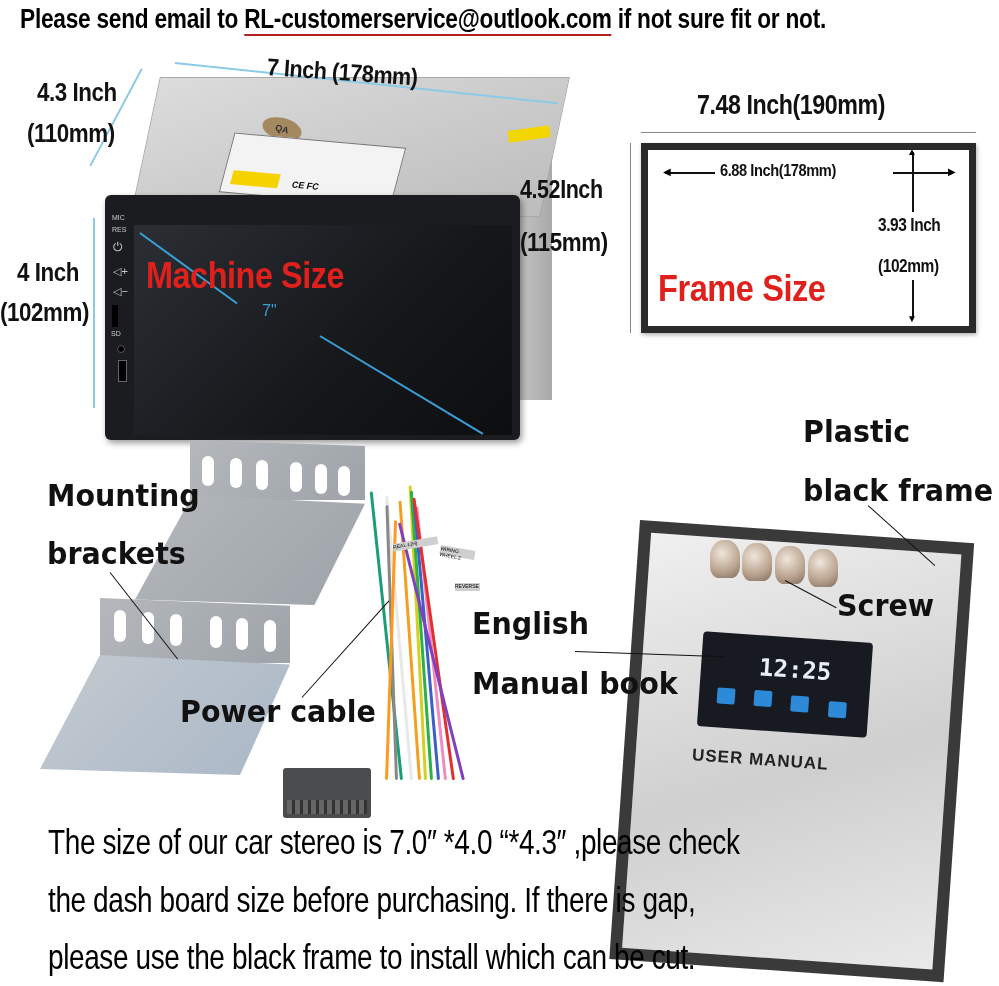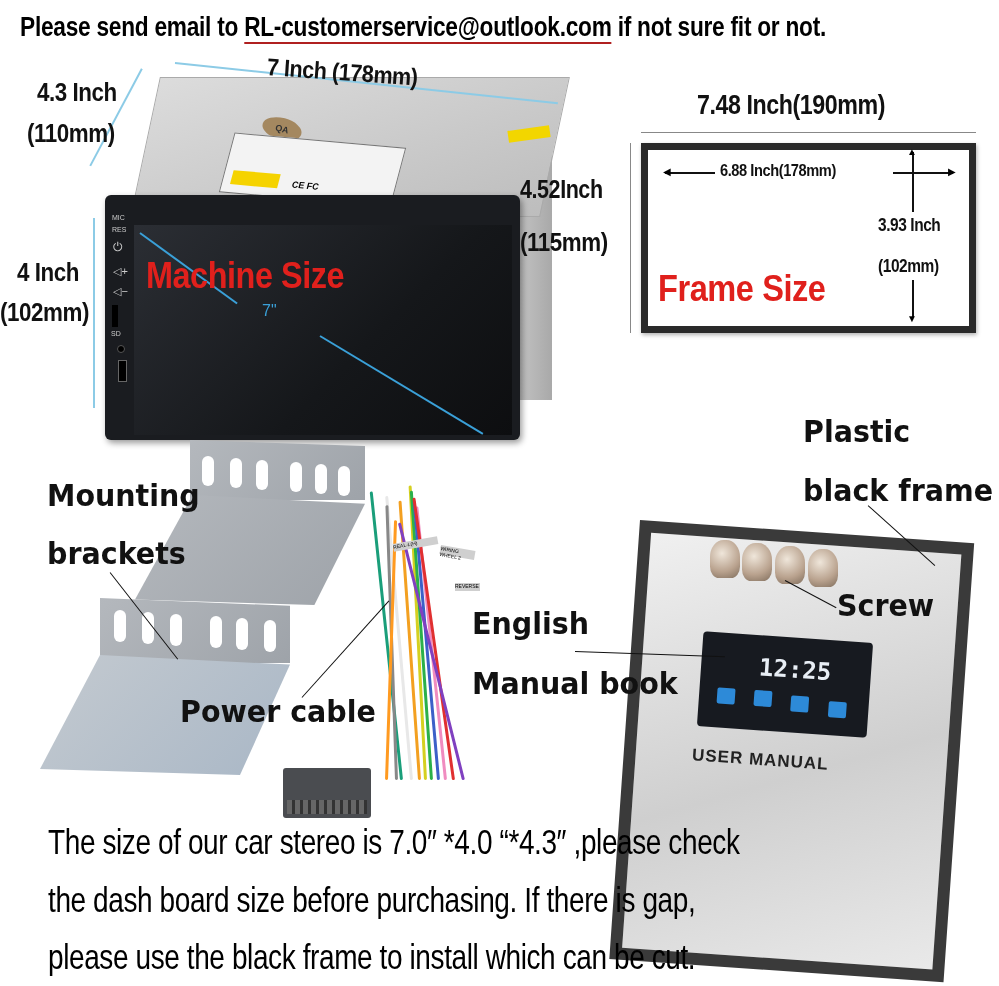"Please send email to" .top-banner { top: 8px -> 0 }
